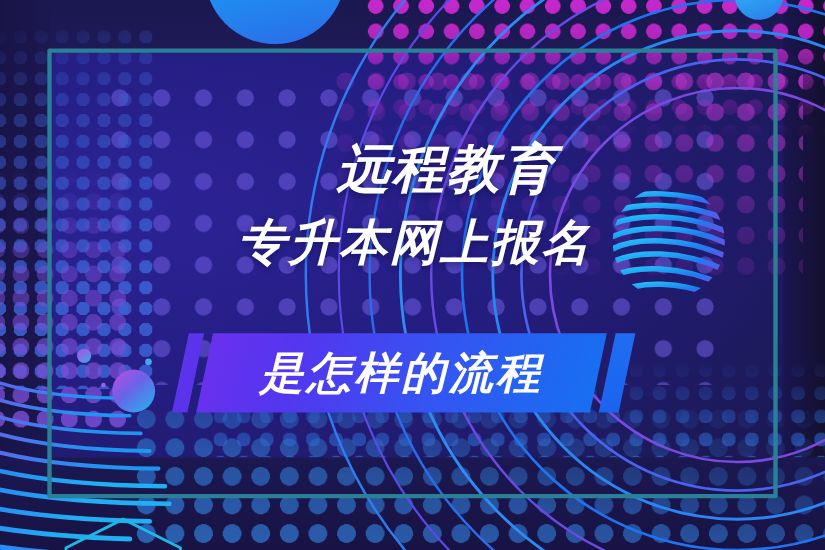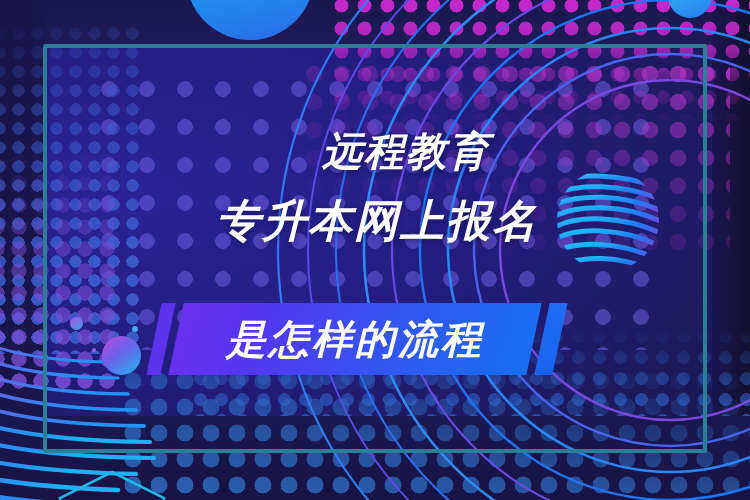"远程教育" .title-1 { font-size: 40px -> 48px }
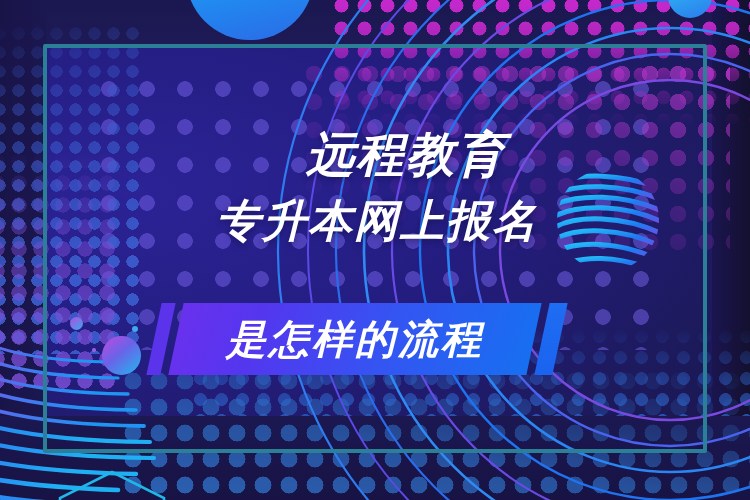"是怎样的流程" .sub-wrap { left: 150px -> 160px }
